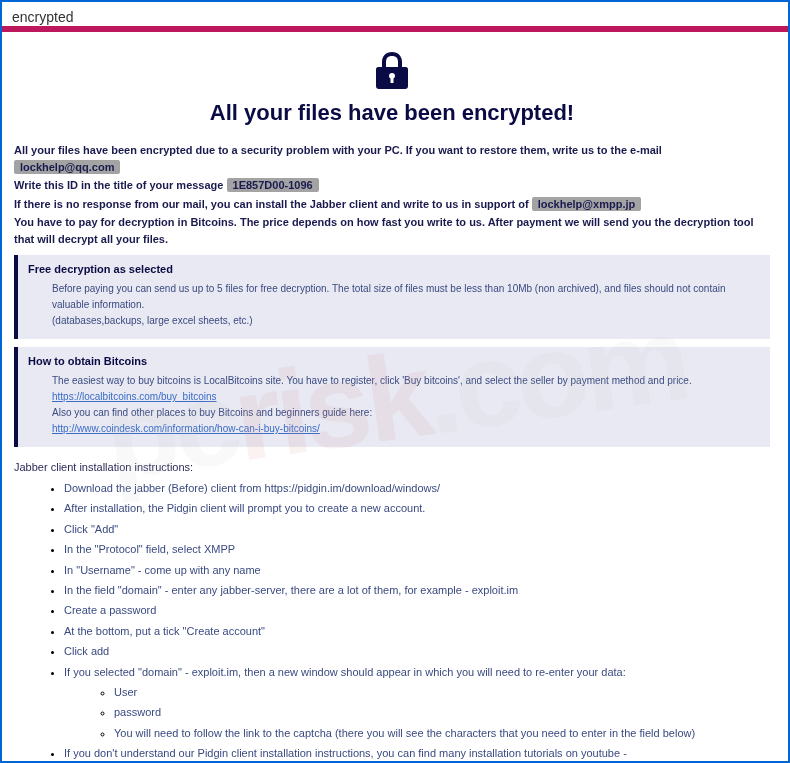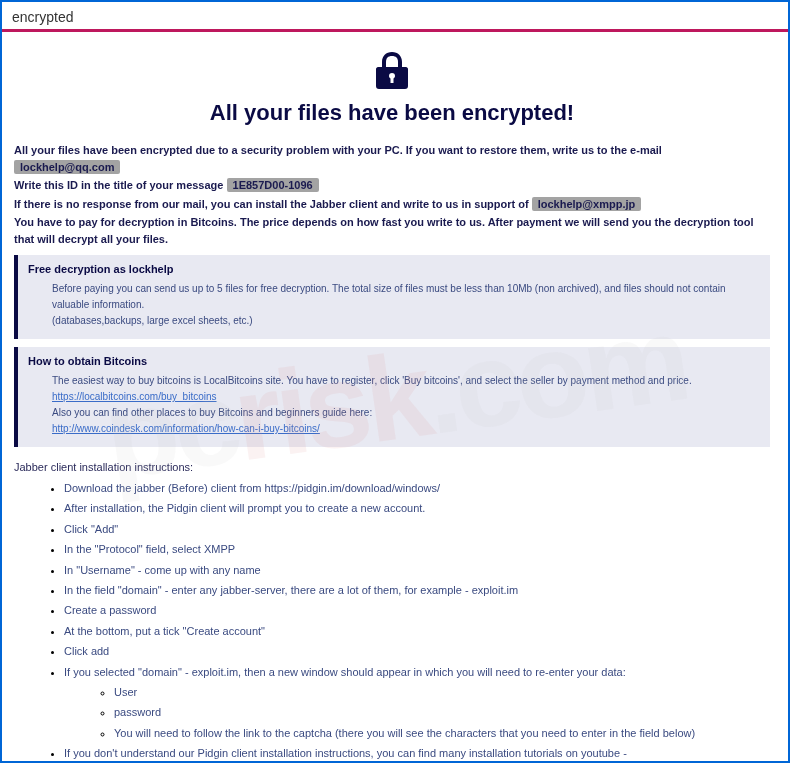"encrypted" .titlebar { border-bottom: 3px solid #be185d -> 6px solid #be185d }
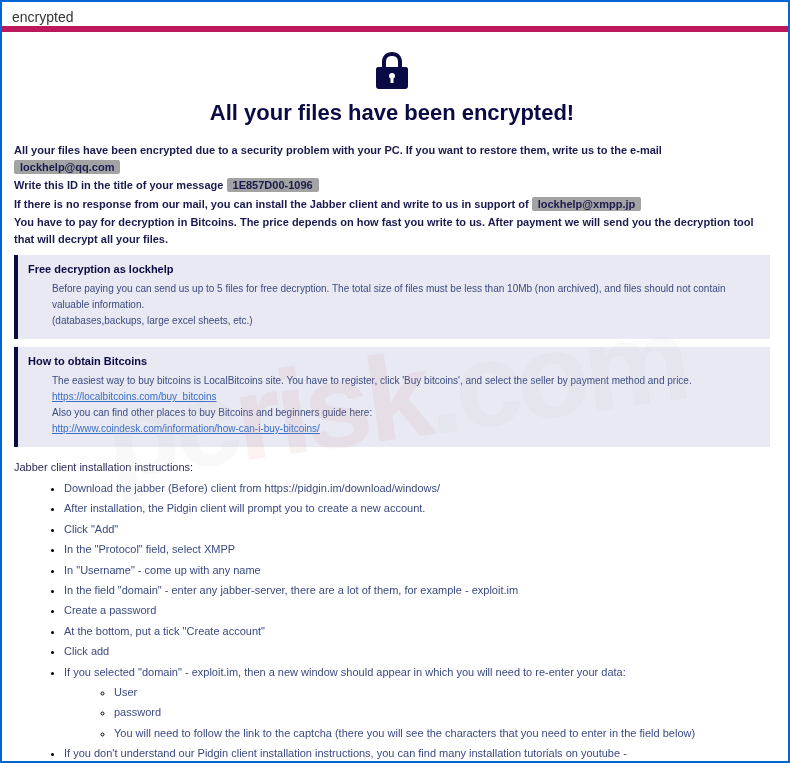"Free decryption as lockhelp" h3 { text: lockhelp -> selected }
